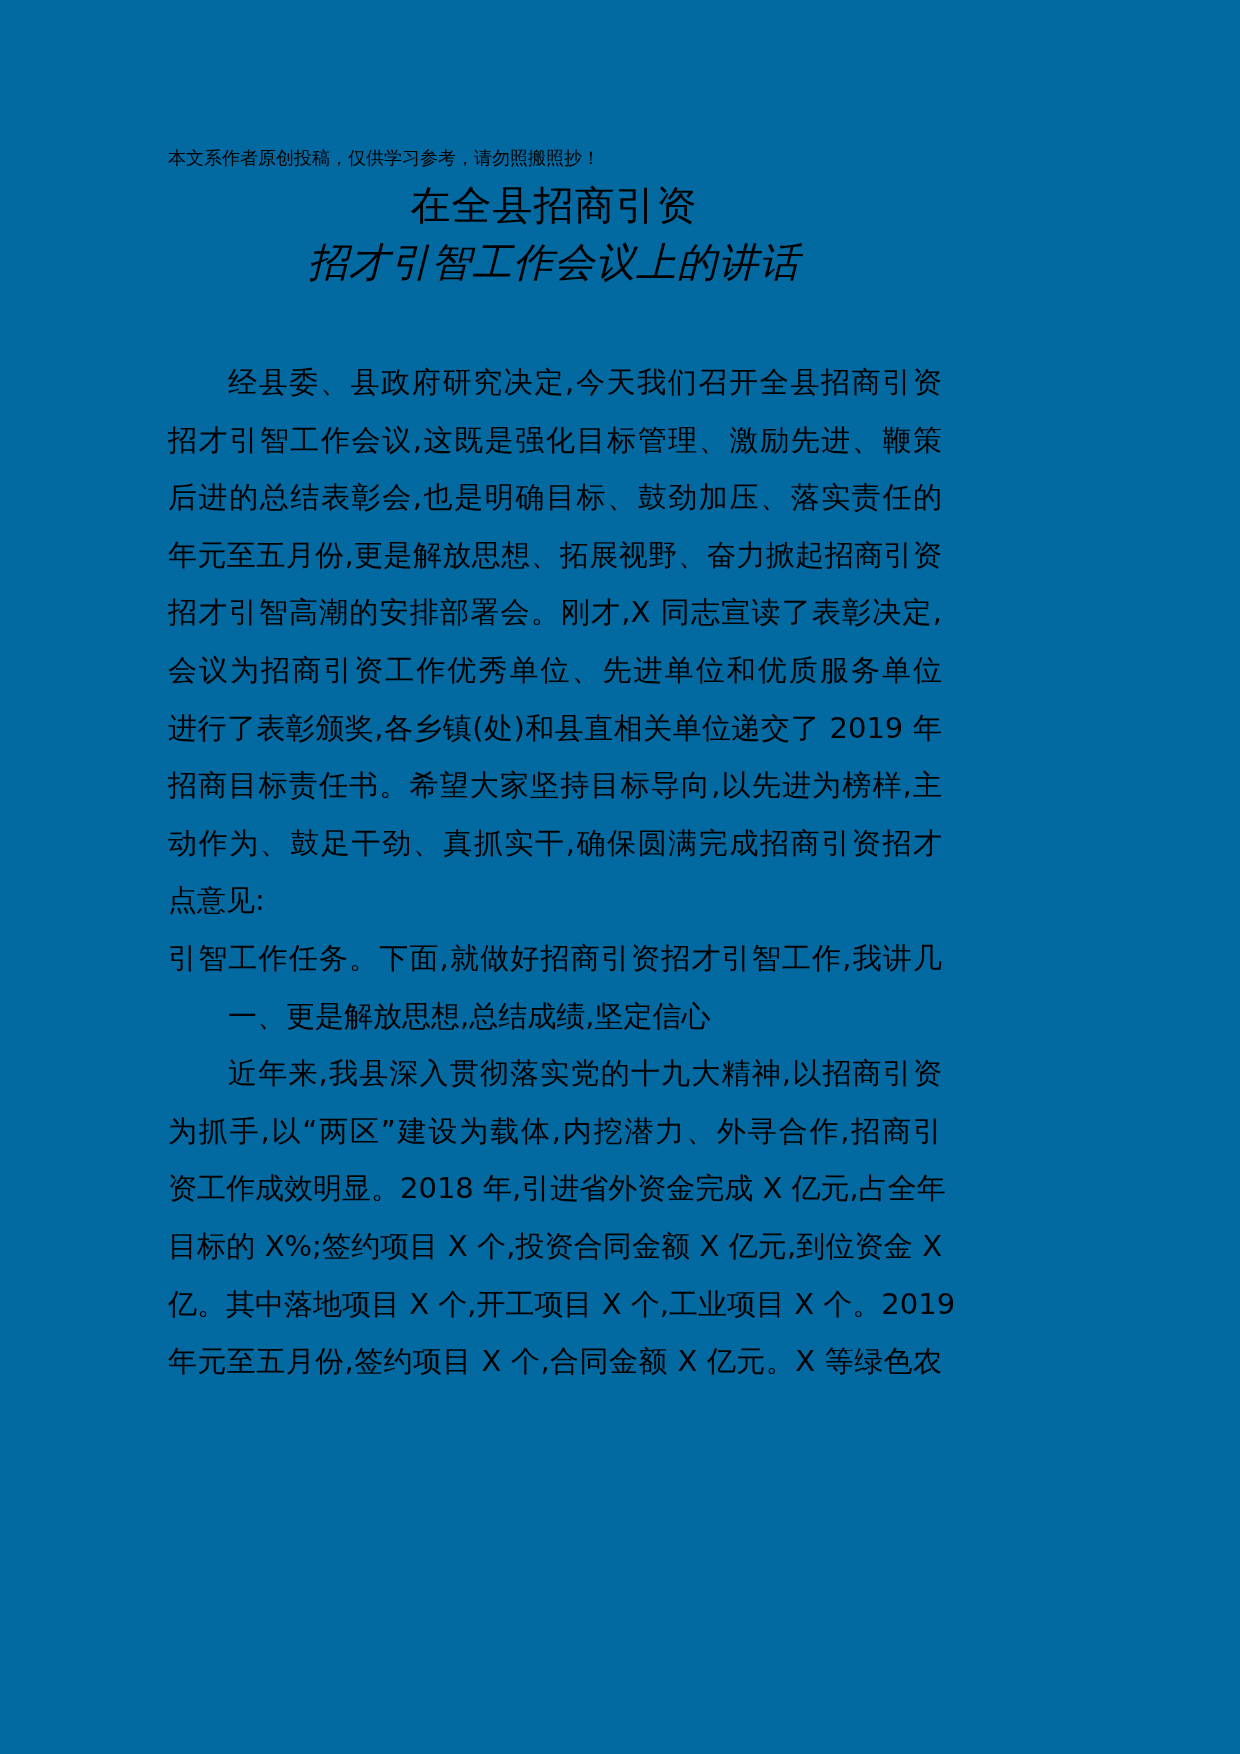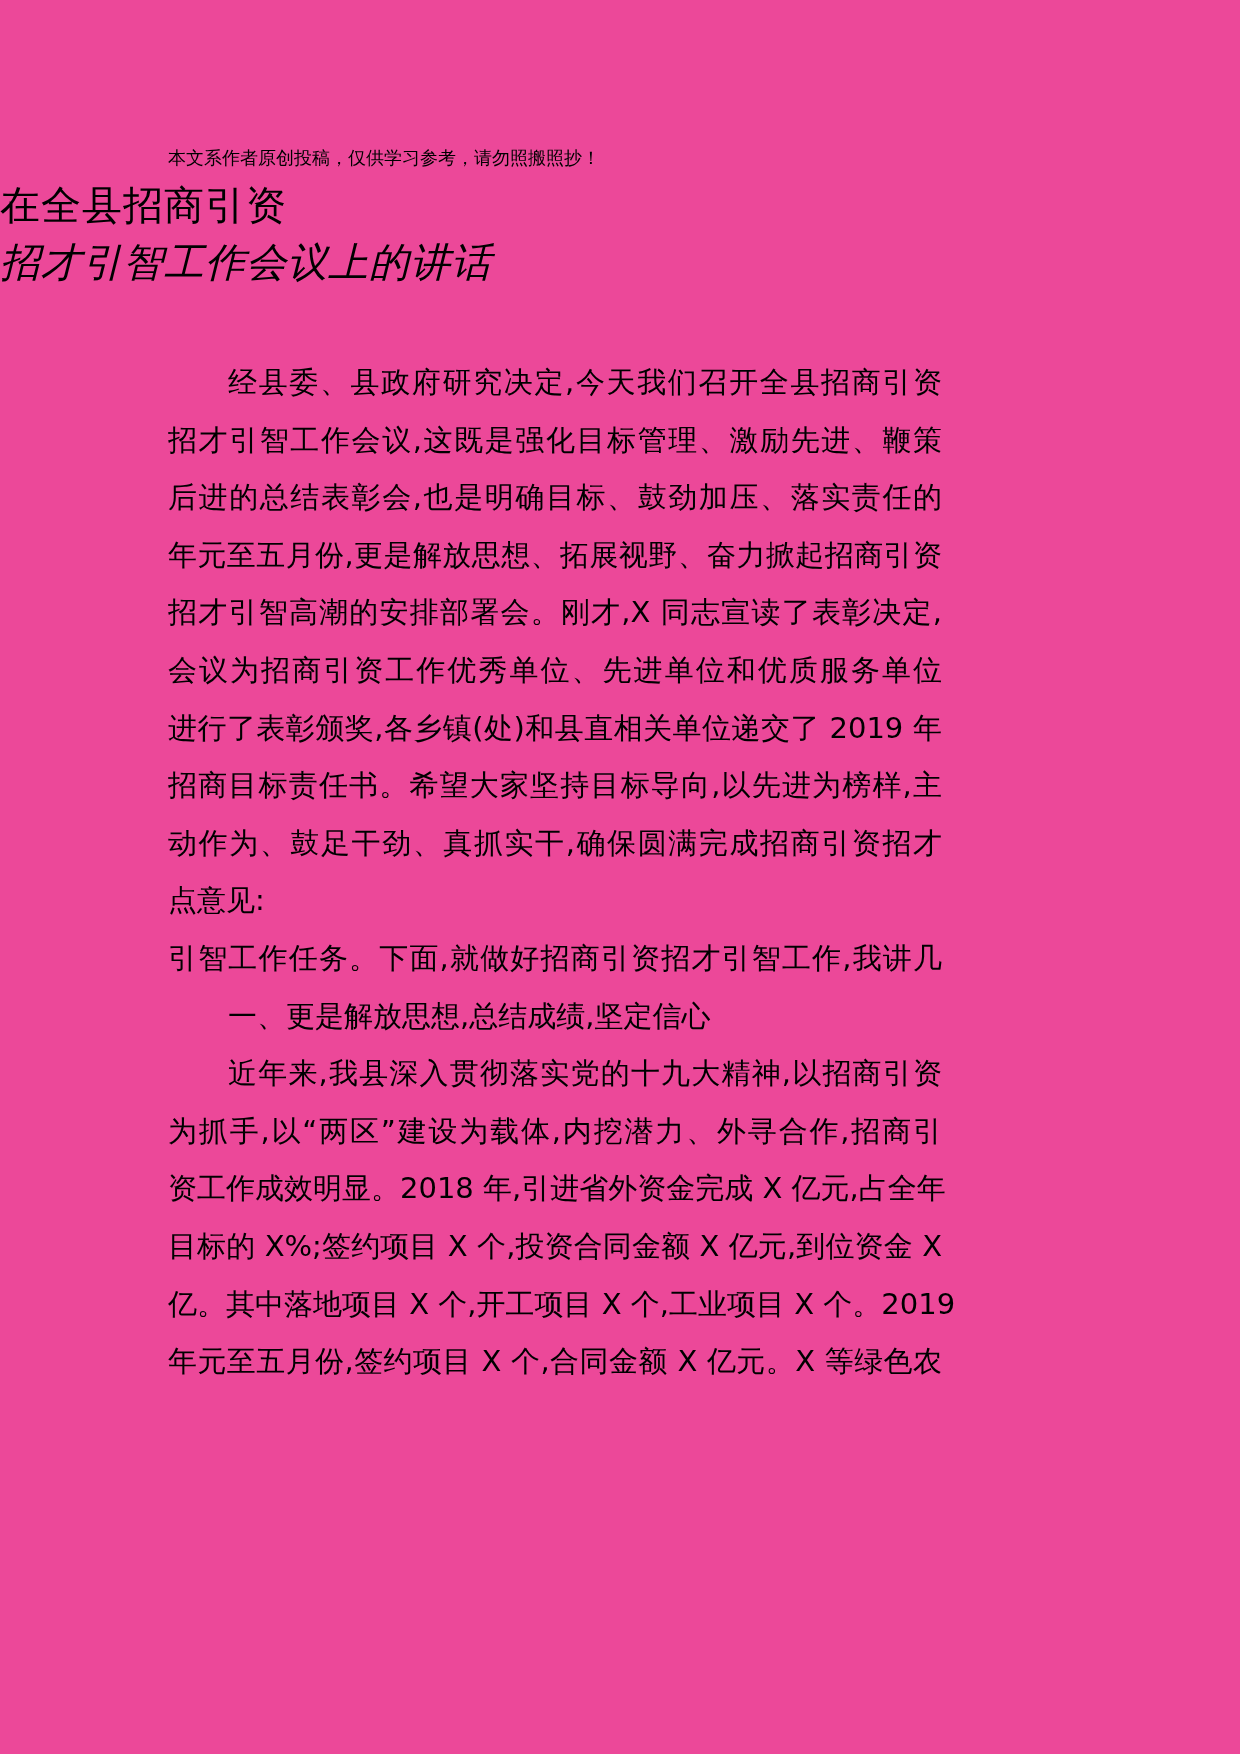"本文系作者原创投稿，仅供学习参考，请勿照搬照抄！" .page { background: #ec4899 -> #0369a1 }
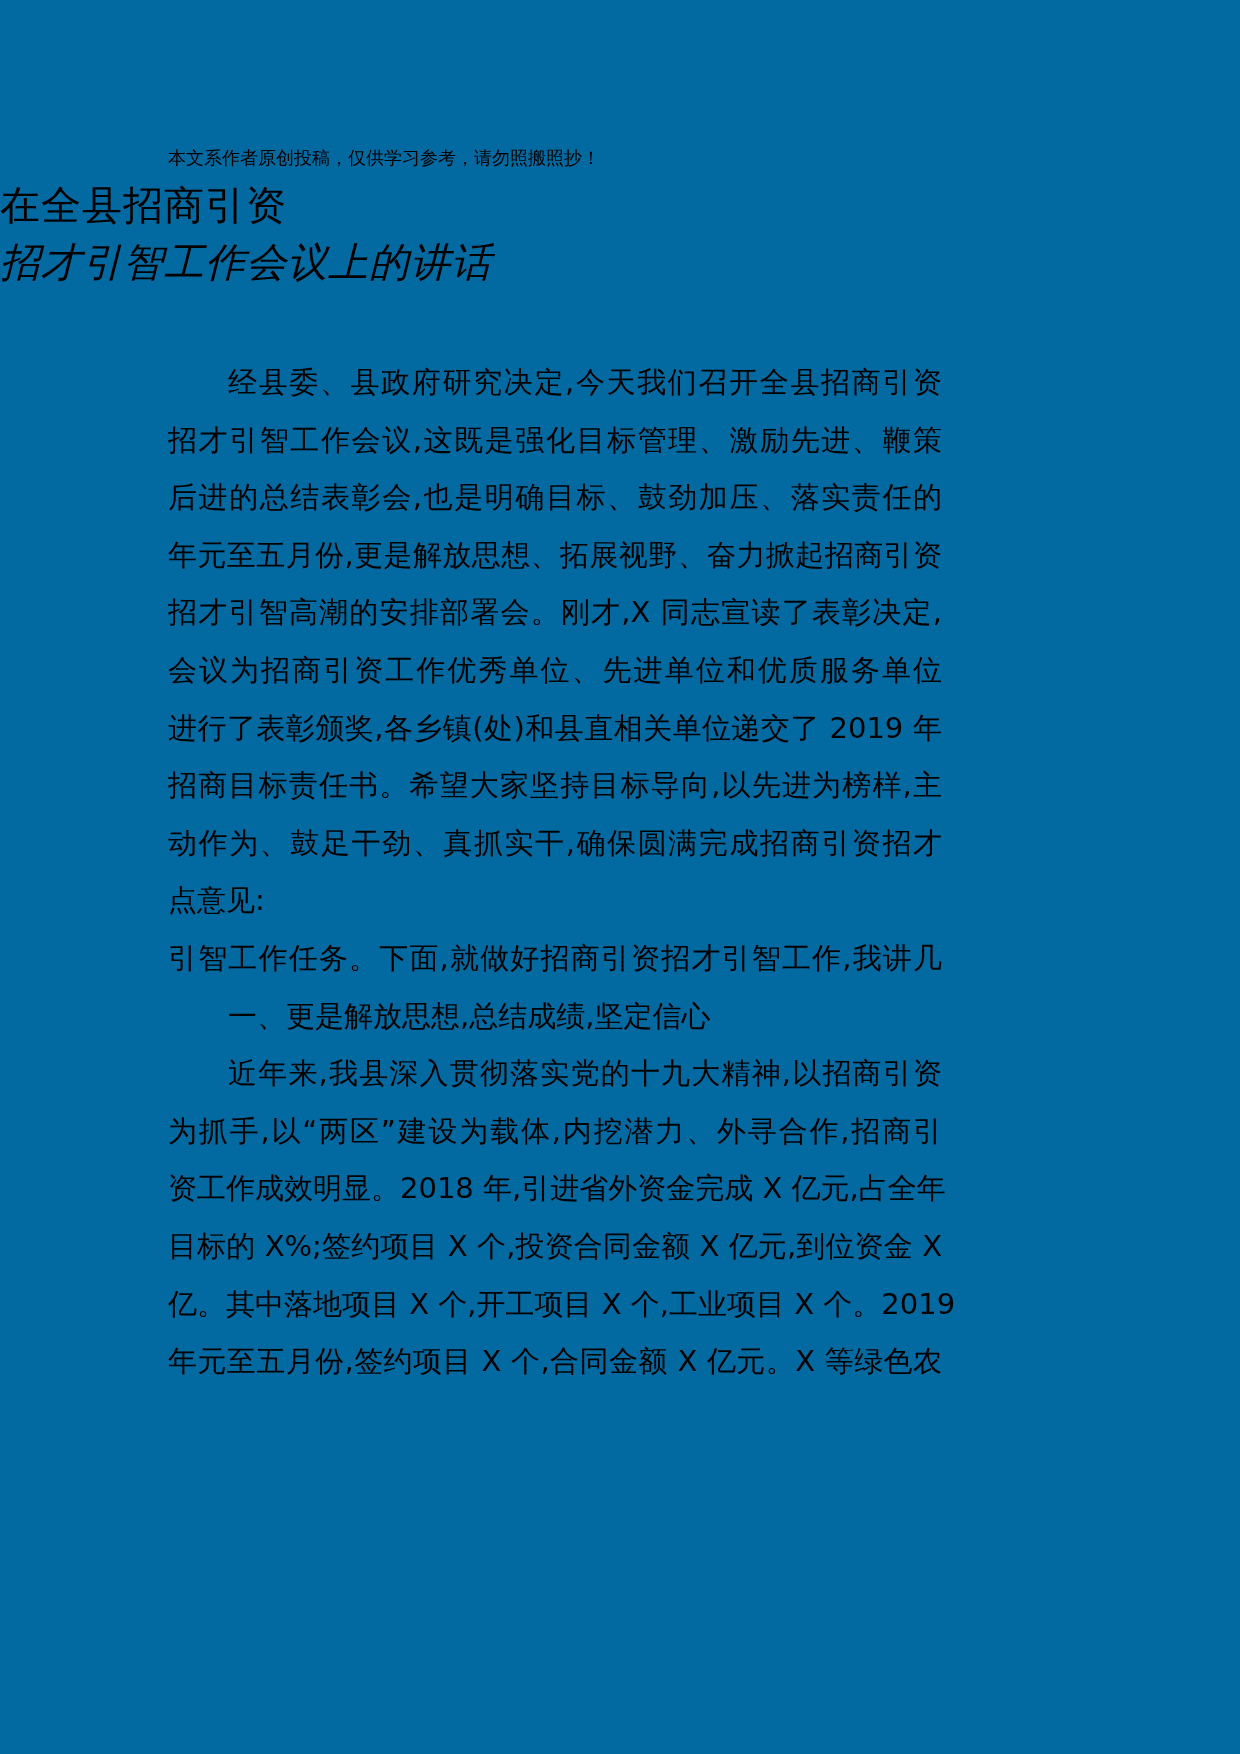"在全县招商引资" .title { text-align: left -> center }
